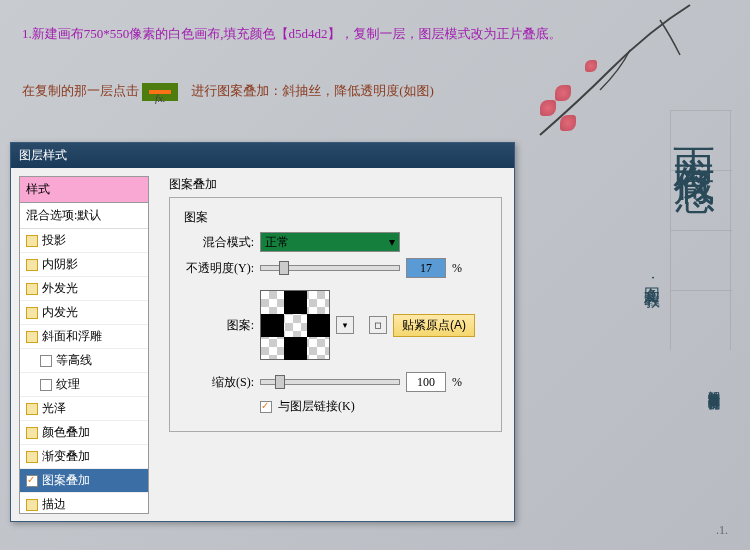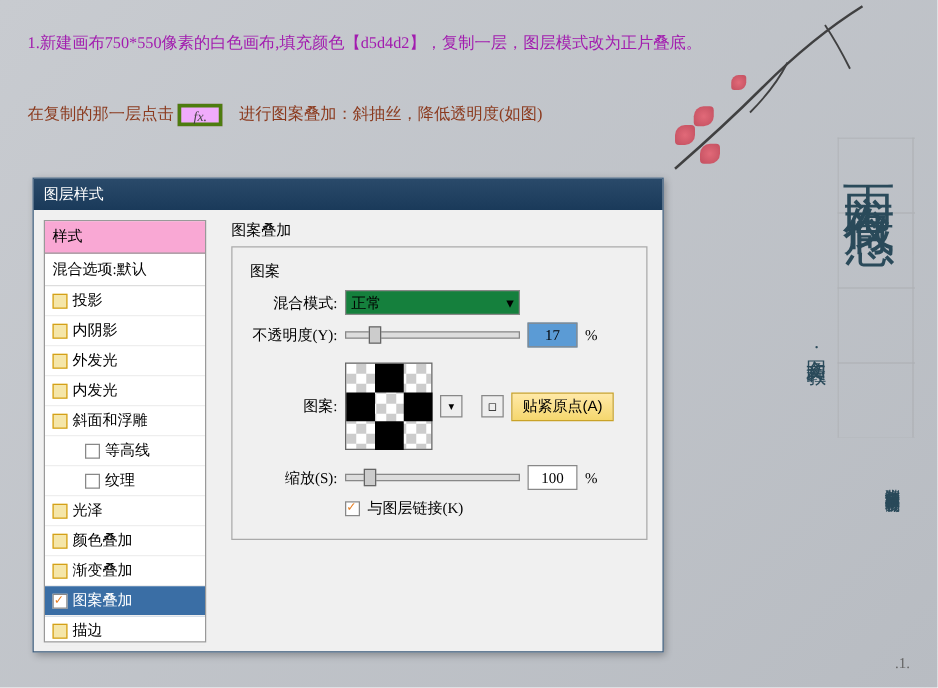"fx." .fx-btn { background: #f0abfc -> #f97316; border: 3px solid #4d7c0f -> 7px solid #4d7c0f }
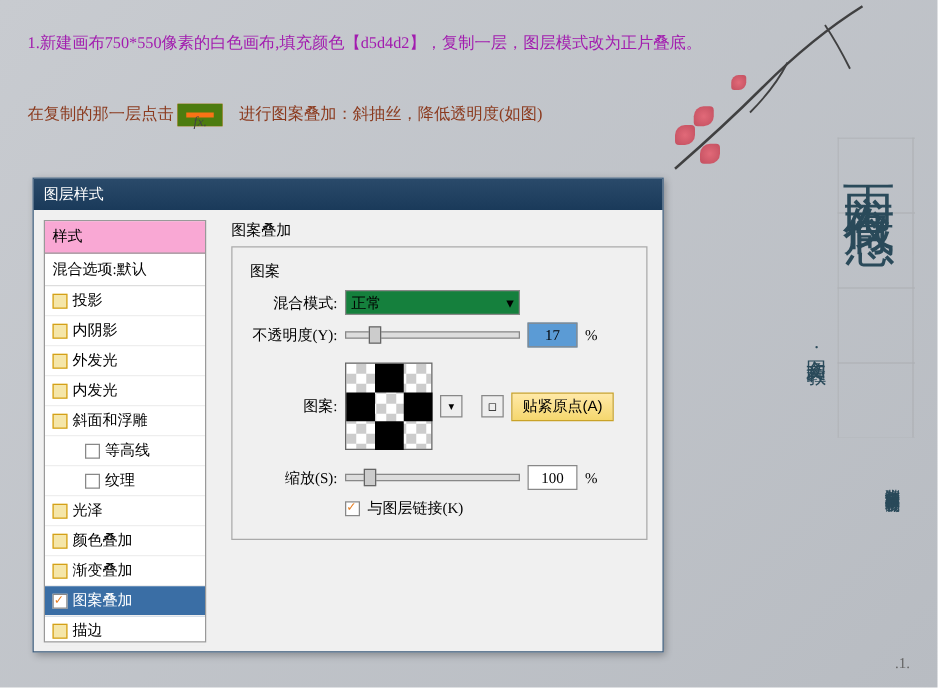"图层样式" .dialog { left: 26px -> 10px }
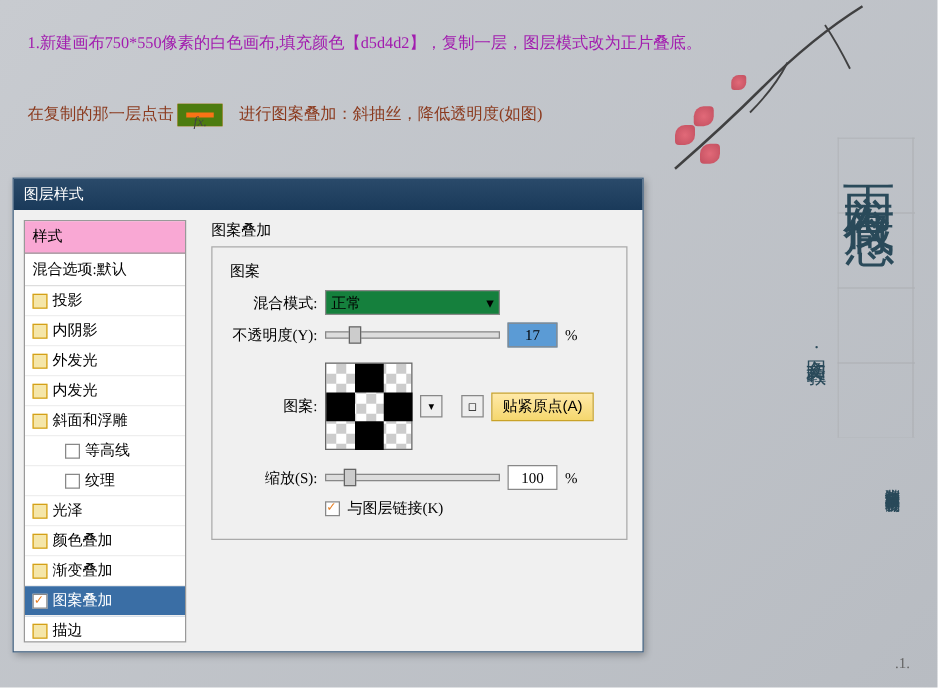"等高线" .style-item.indent { padding-left: 32px -> 20px }
